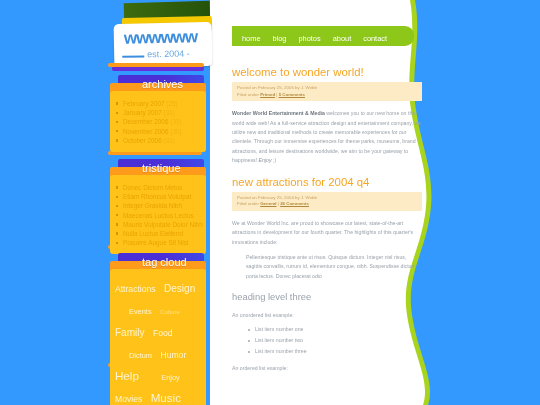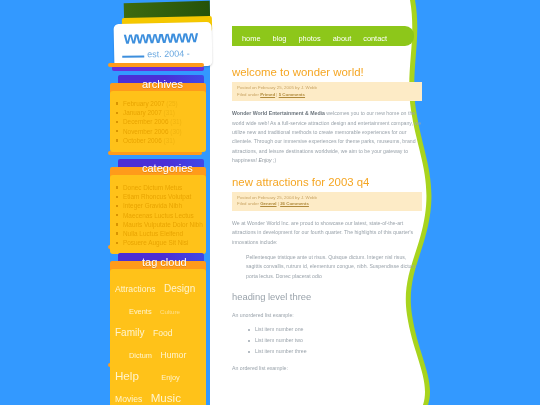"categories" div.w-title { text: categories -> tristique }
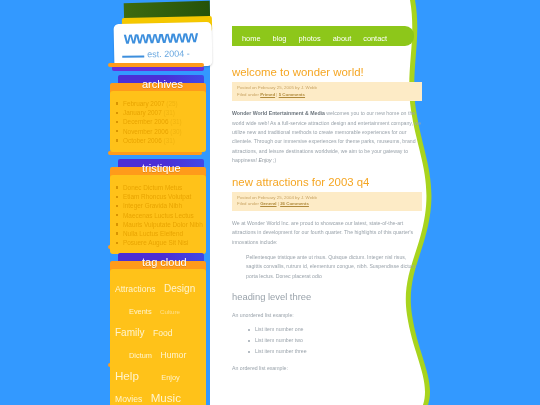"new attractions for 2003 q4" h2.post-title { text: 2003 -> 2004 }
